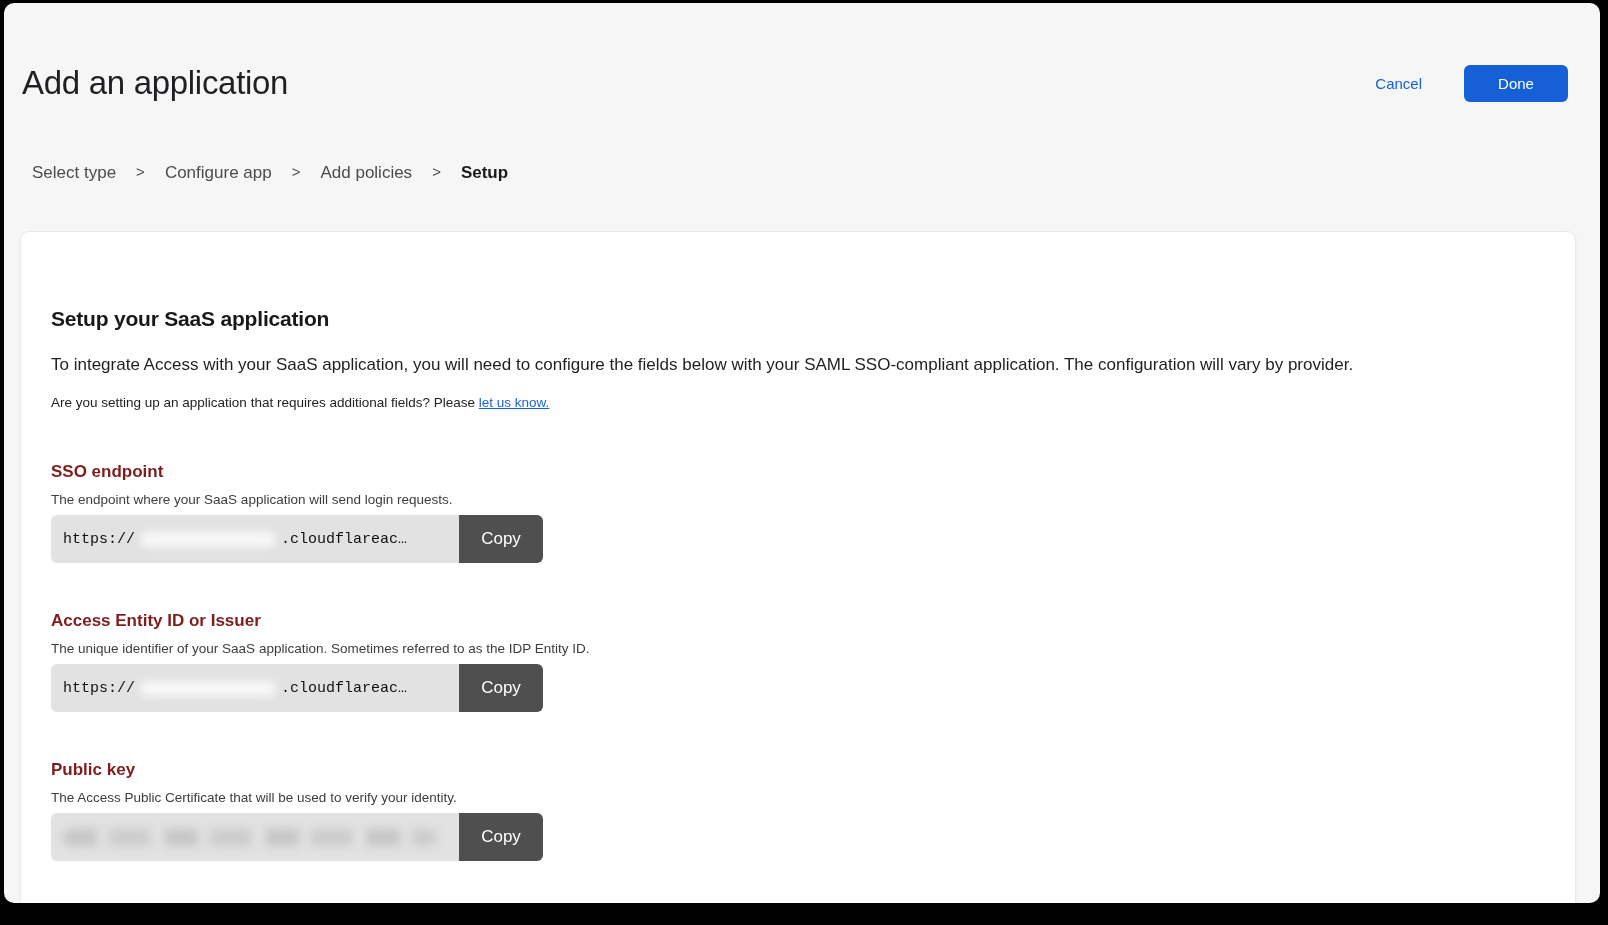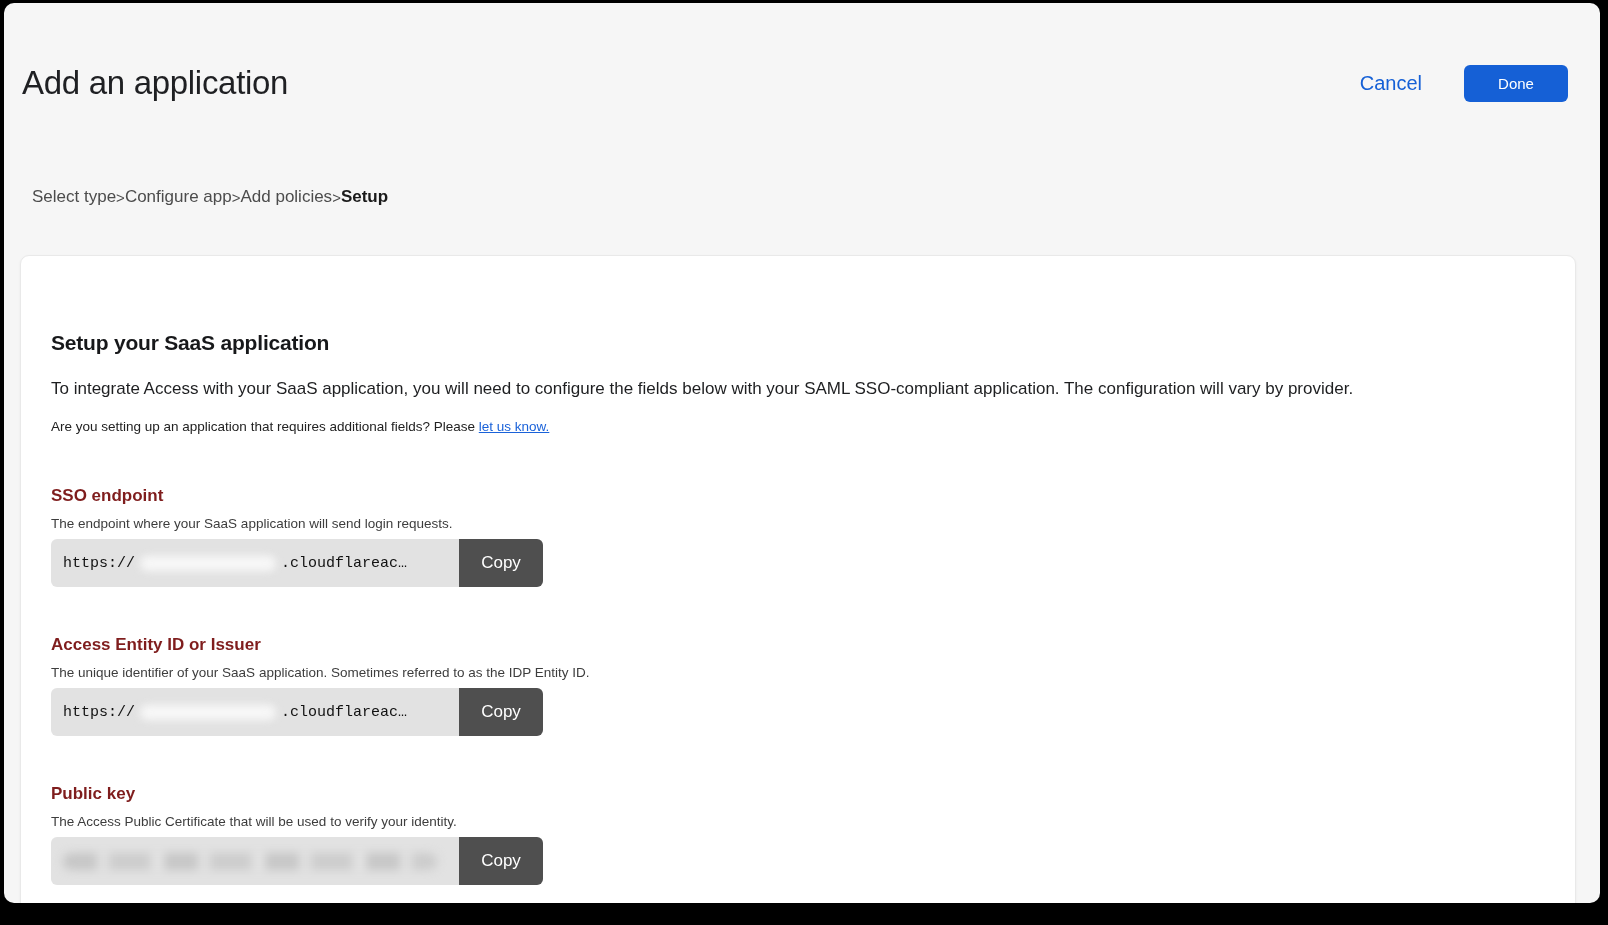"Cancel" .cancel-link { font-size: 20px -> 15px }
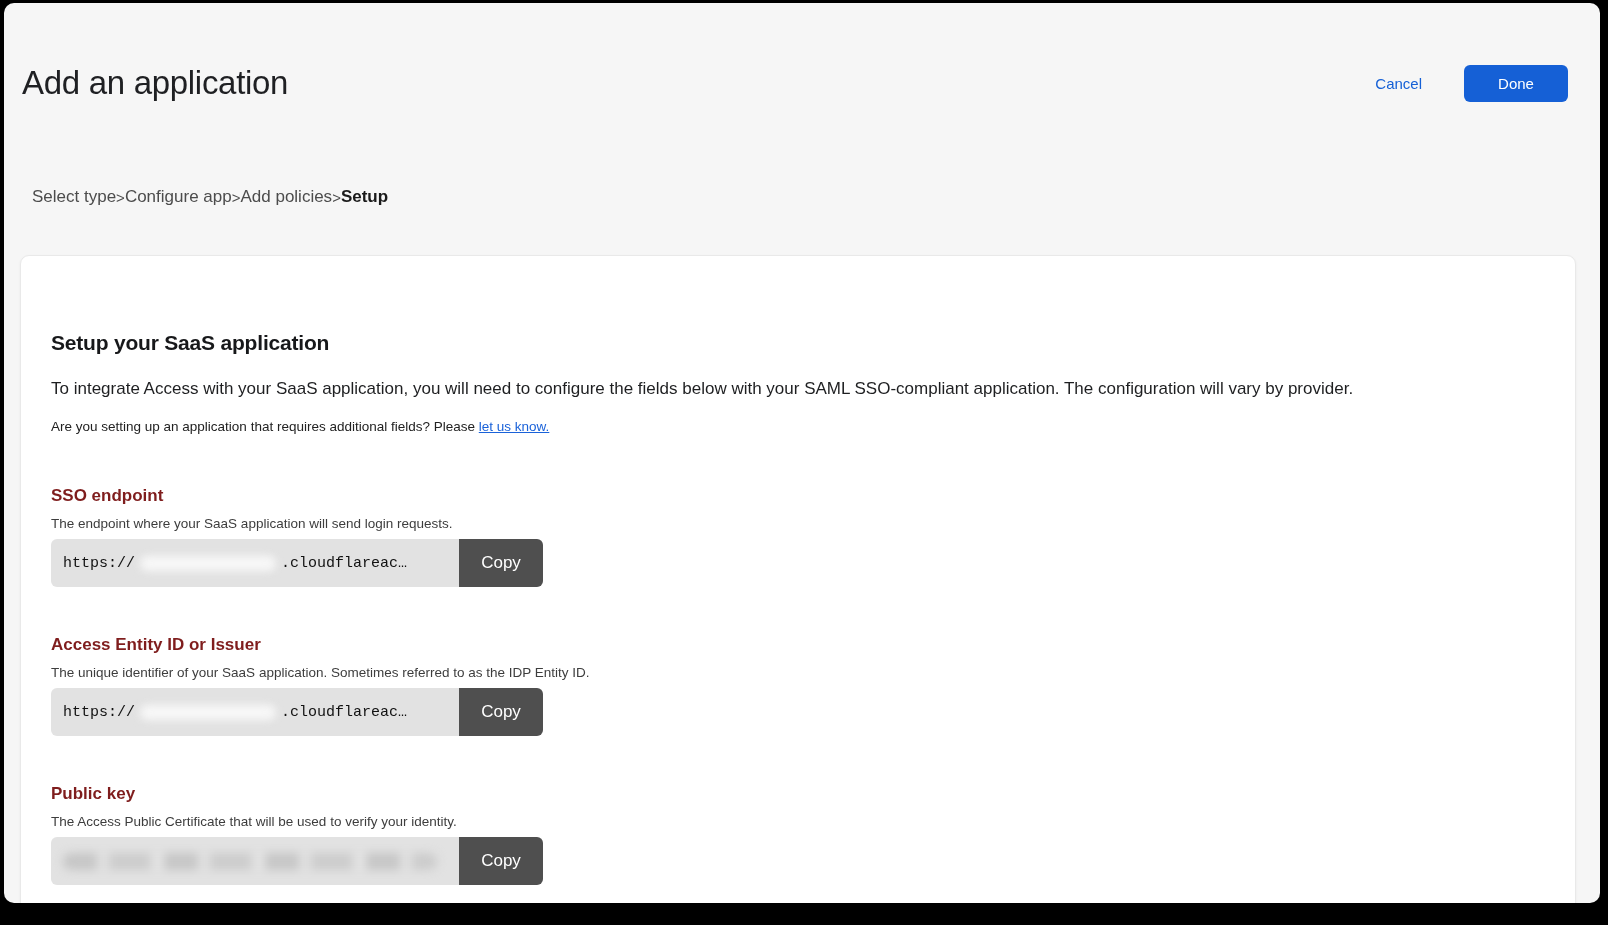"Select type" .breadcrumb { align-items: center -> none; gap: none -> 20px; margin-top: 84px -> 60px }
